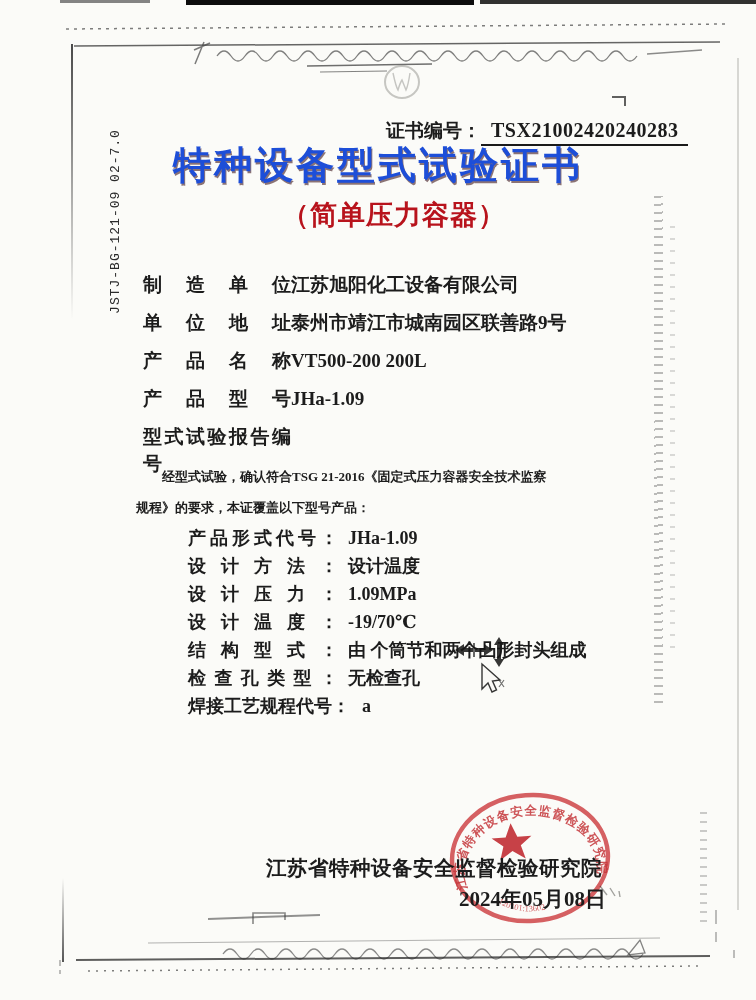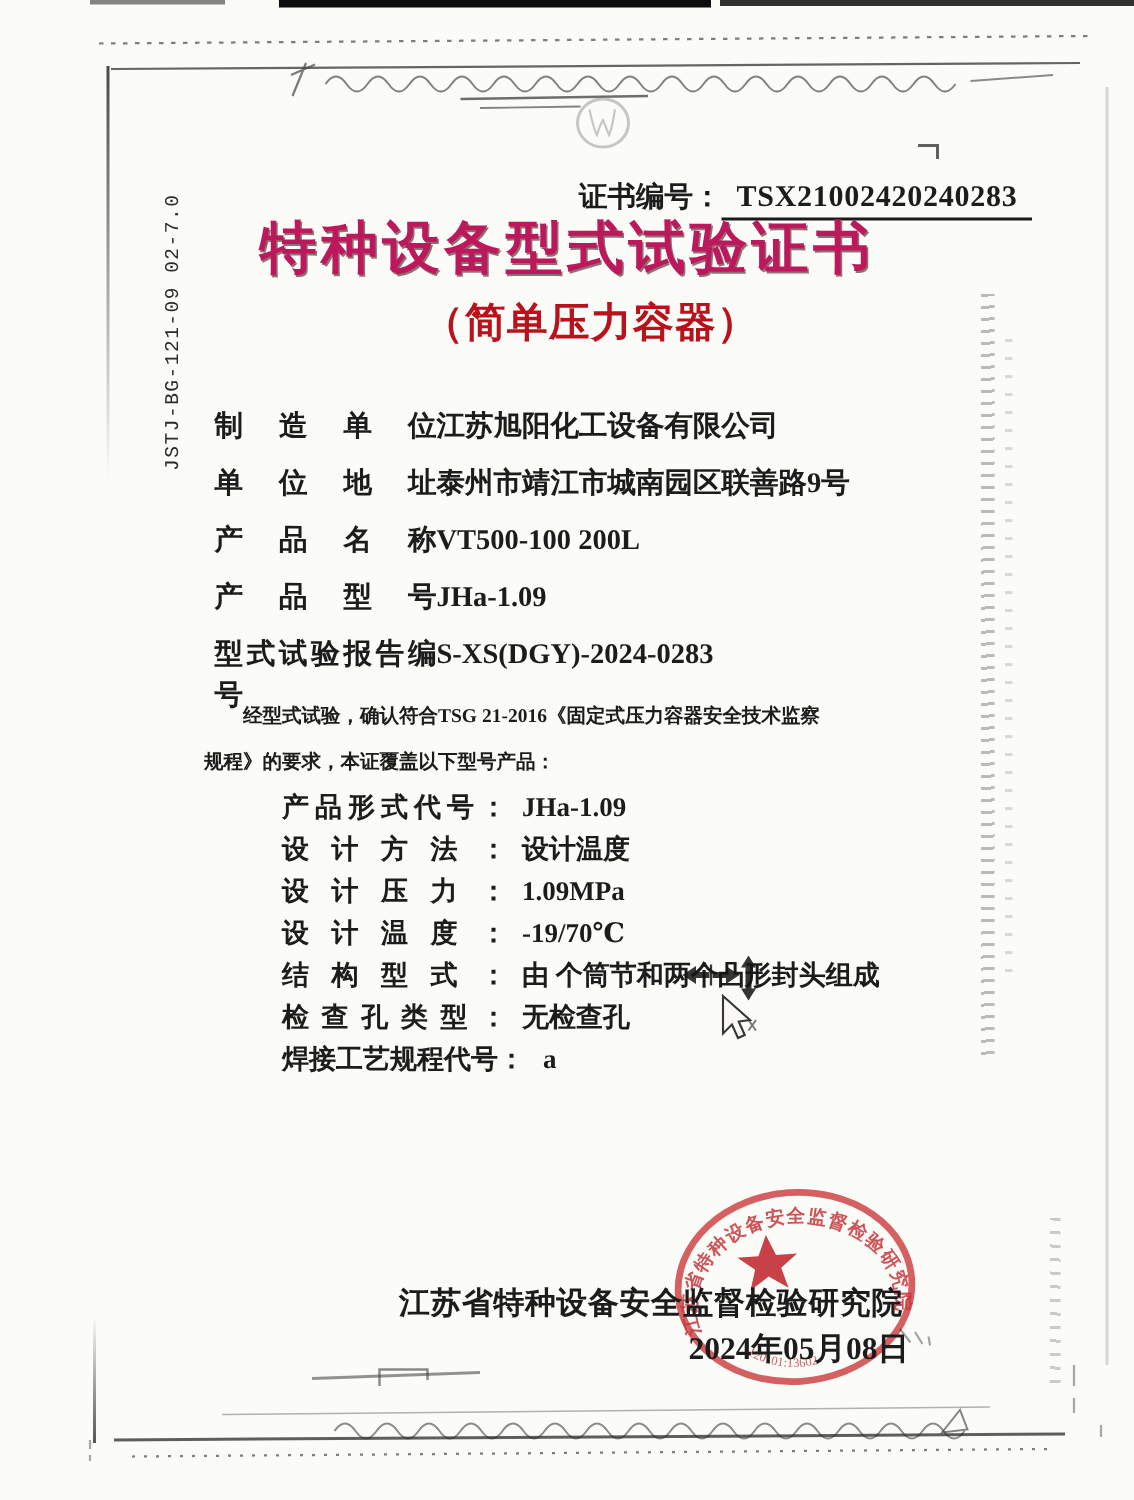"特种设备型式试验证书" .title { color: #be185d -> #1d4ed8 }
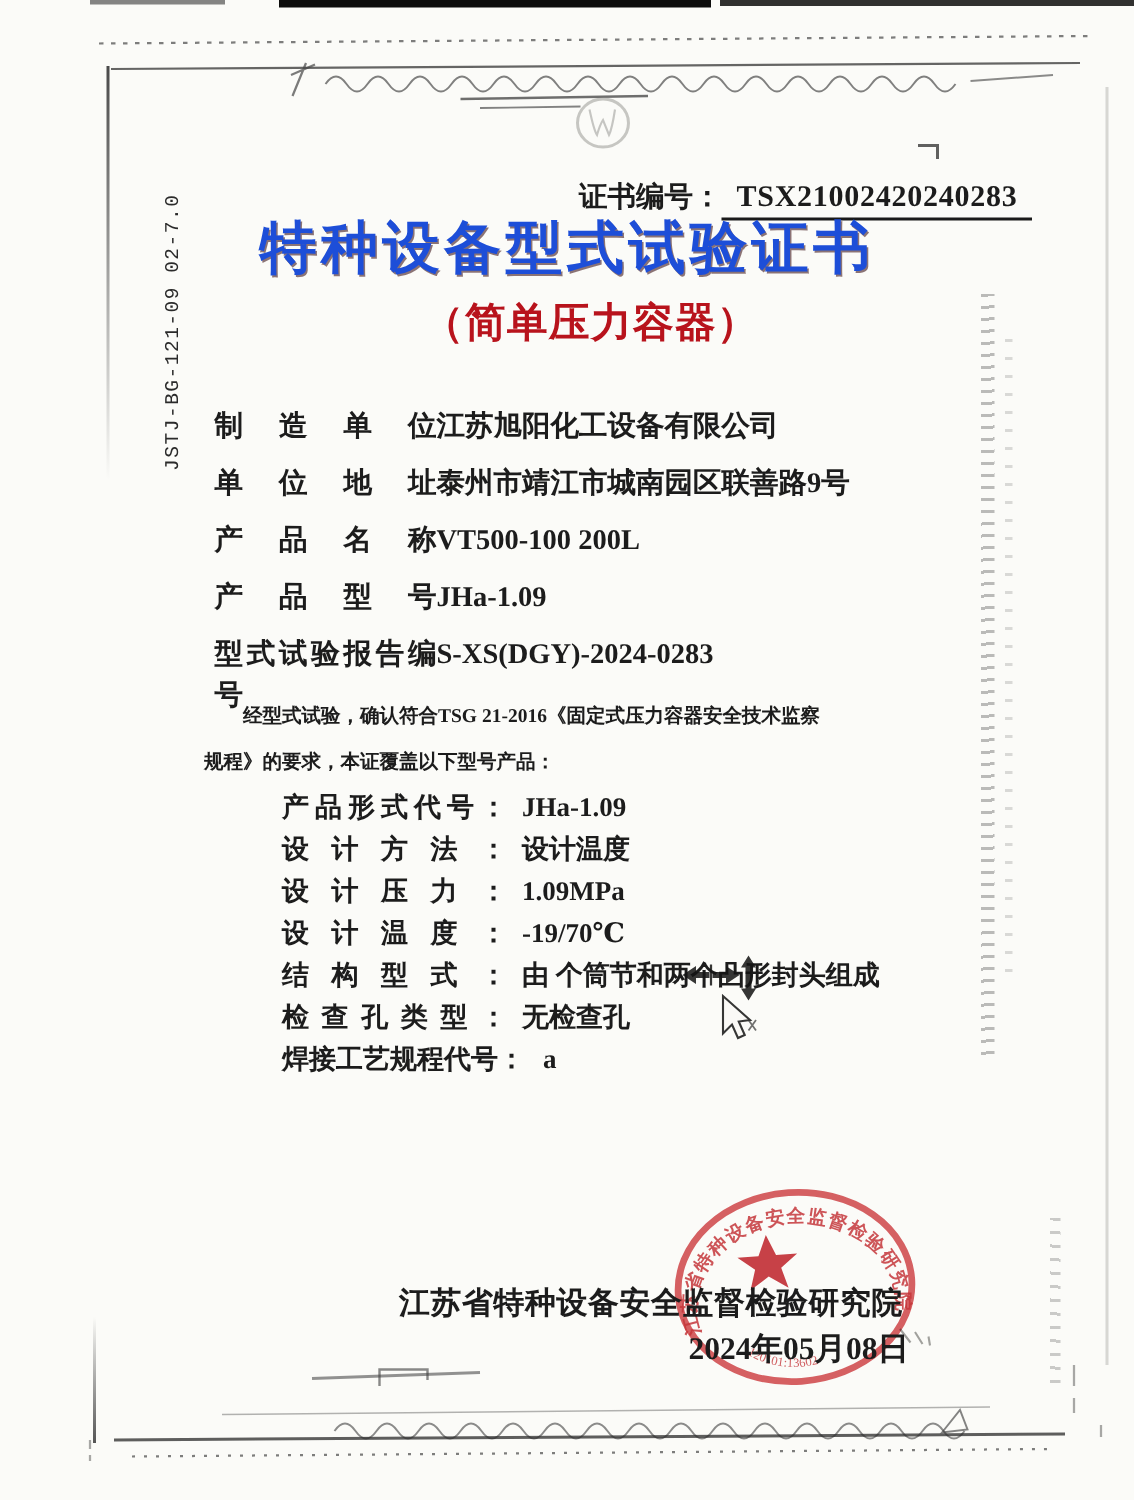"VT500-100 200L" span.fvalue { text: VT500-100 200L -> VT500-200 200L }
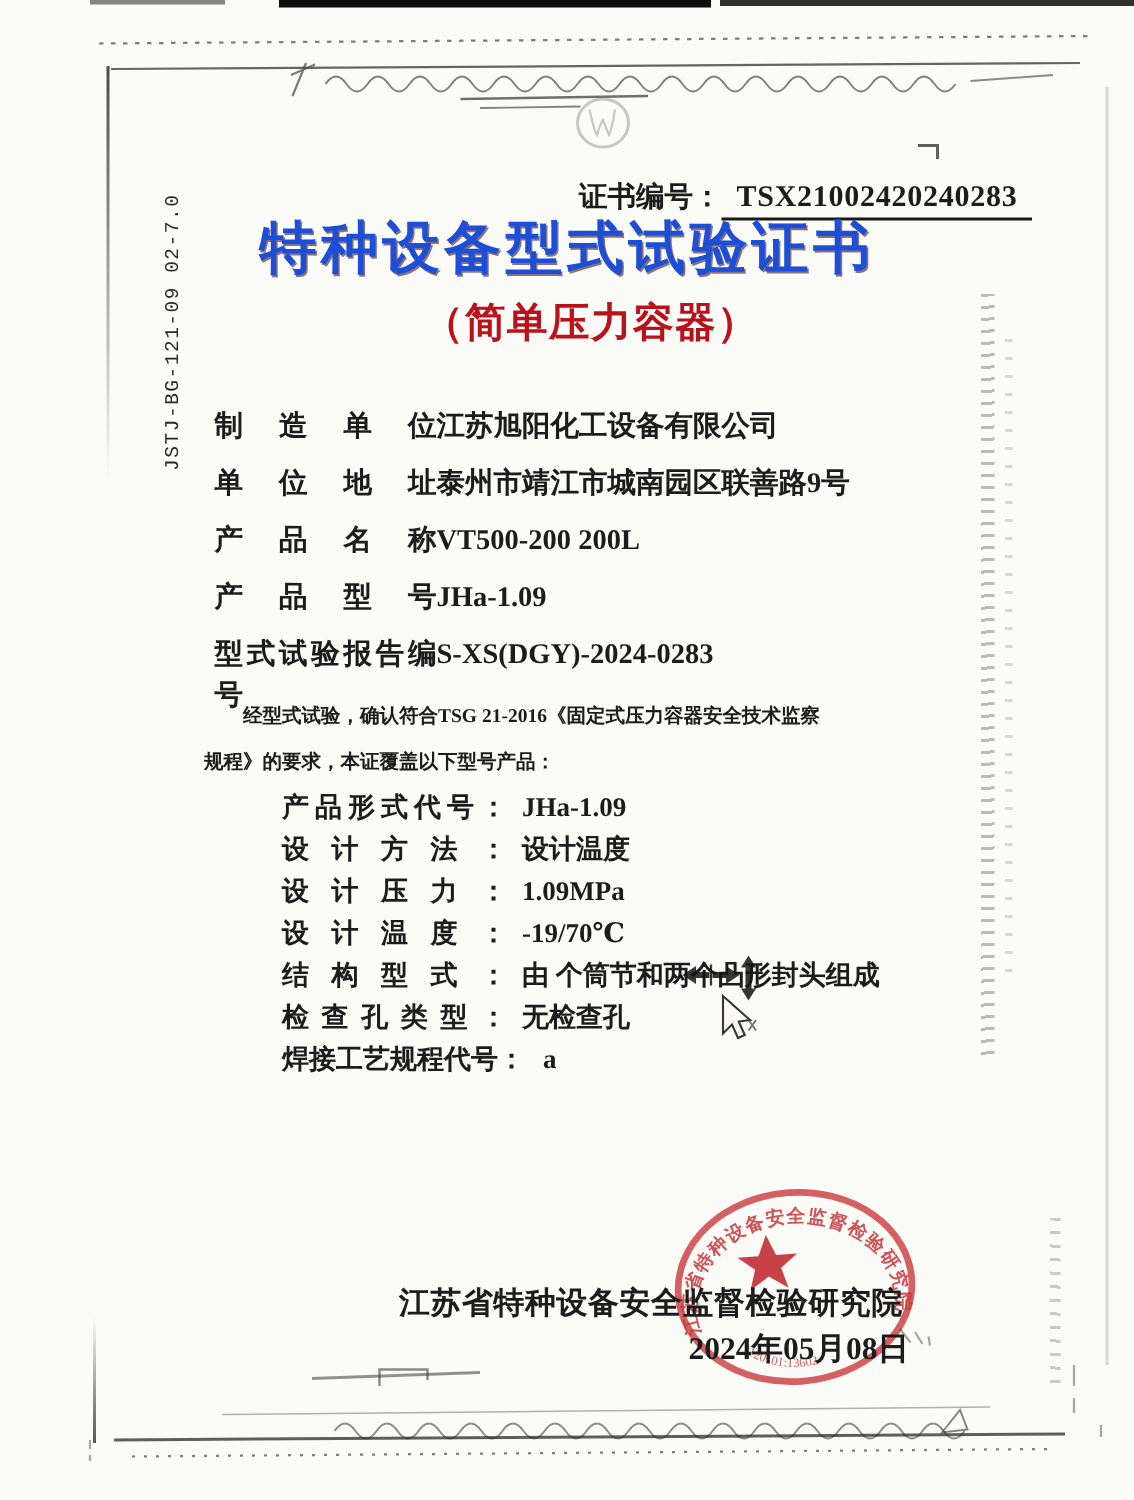"S-XS(DGY)-2024-0283" span.fvalue { html: <span>S-XS(DGY)-2024-0283</span> -> none }
